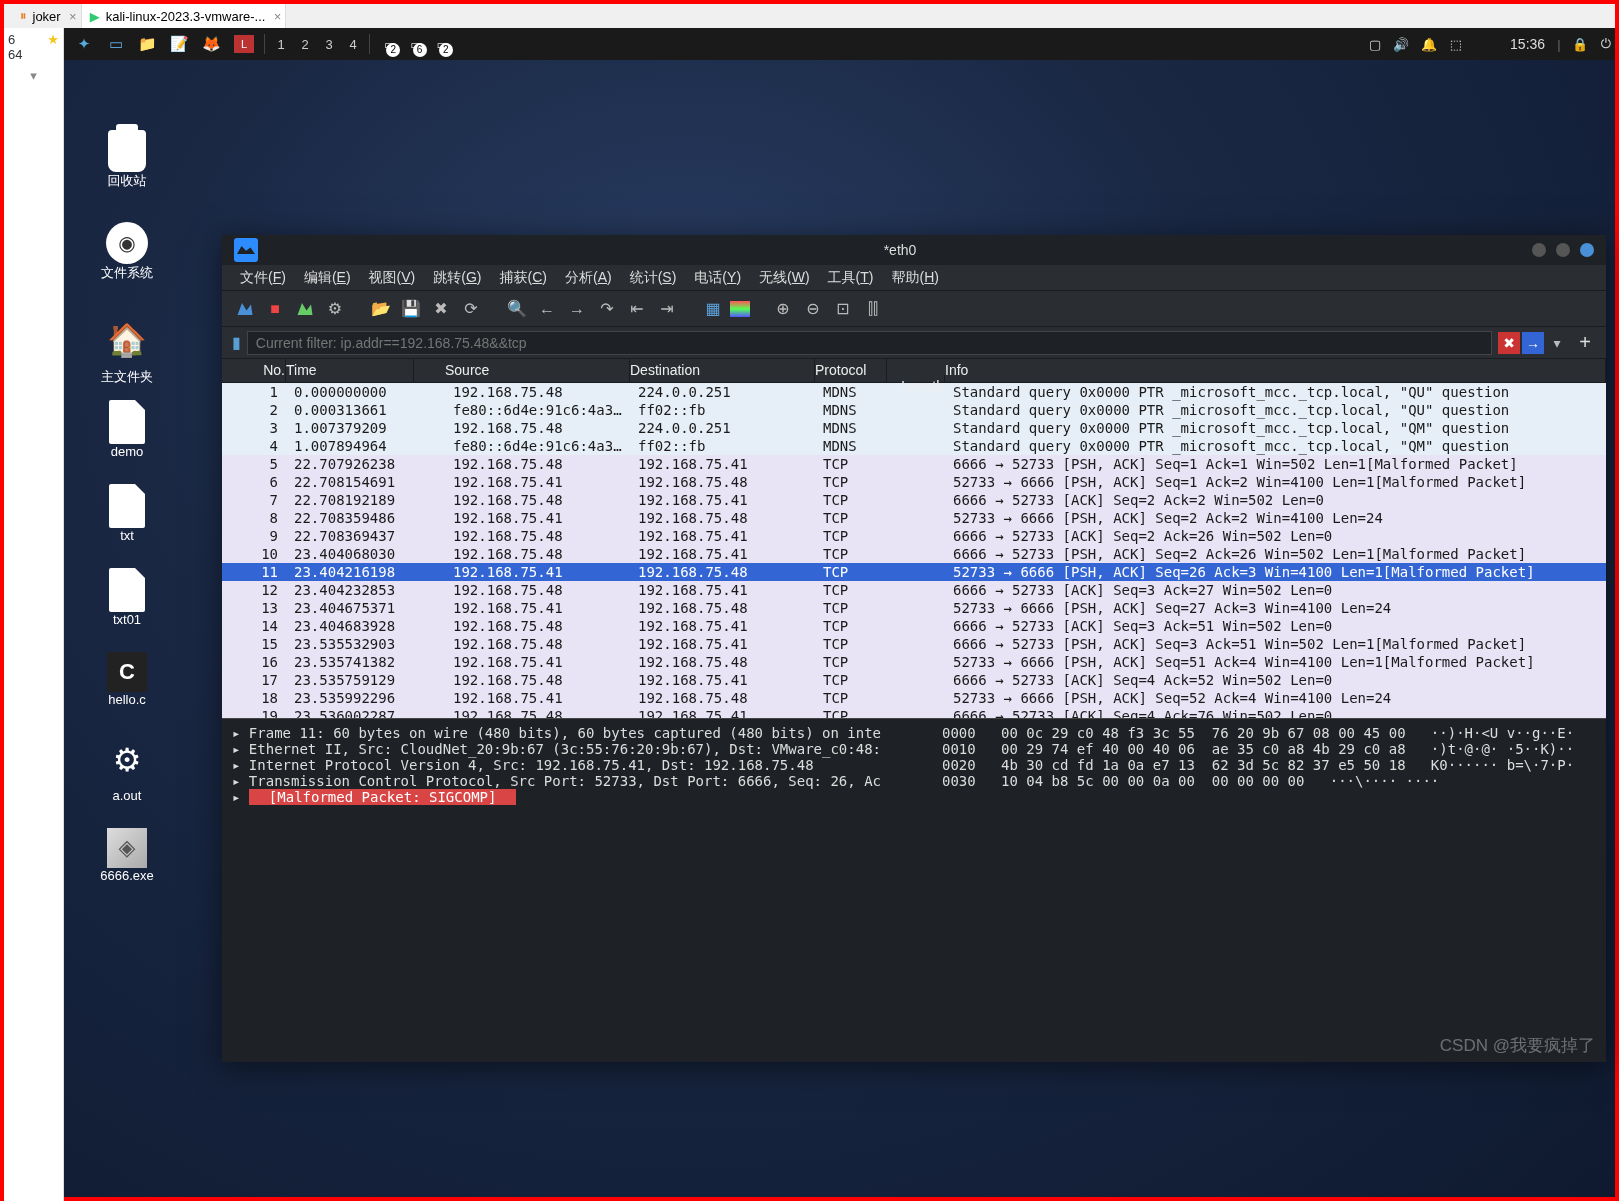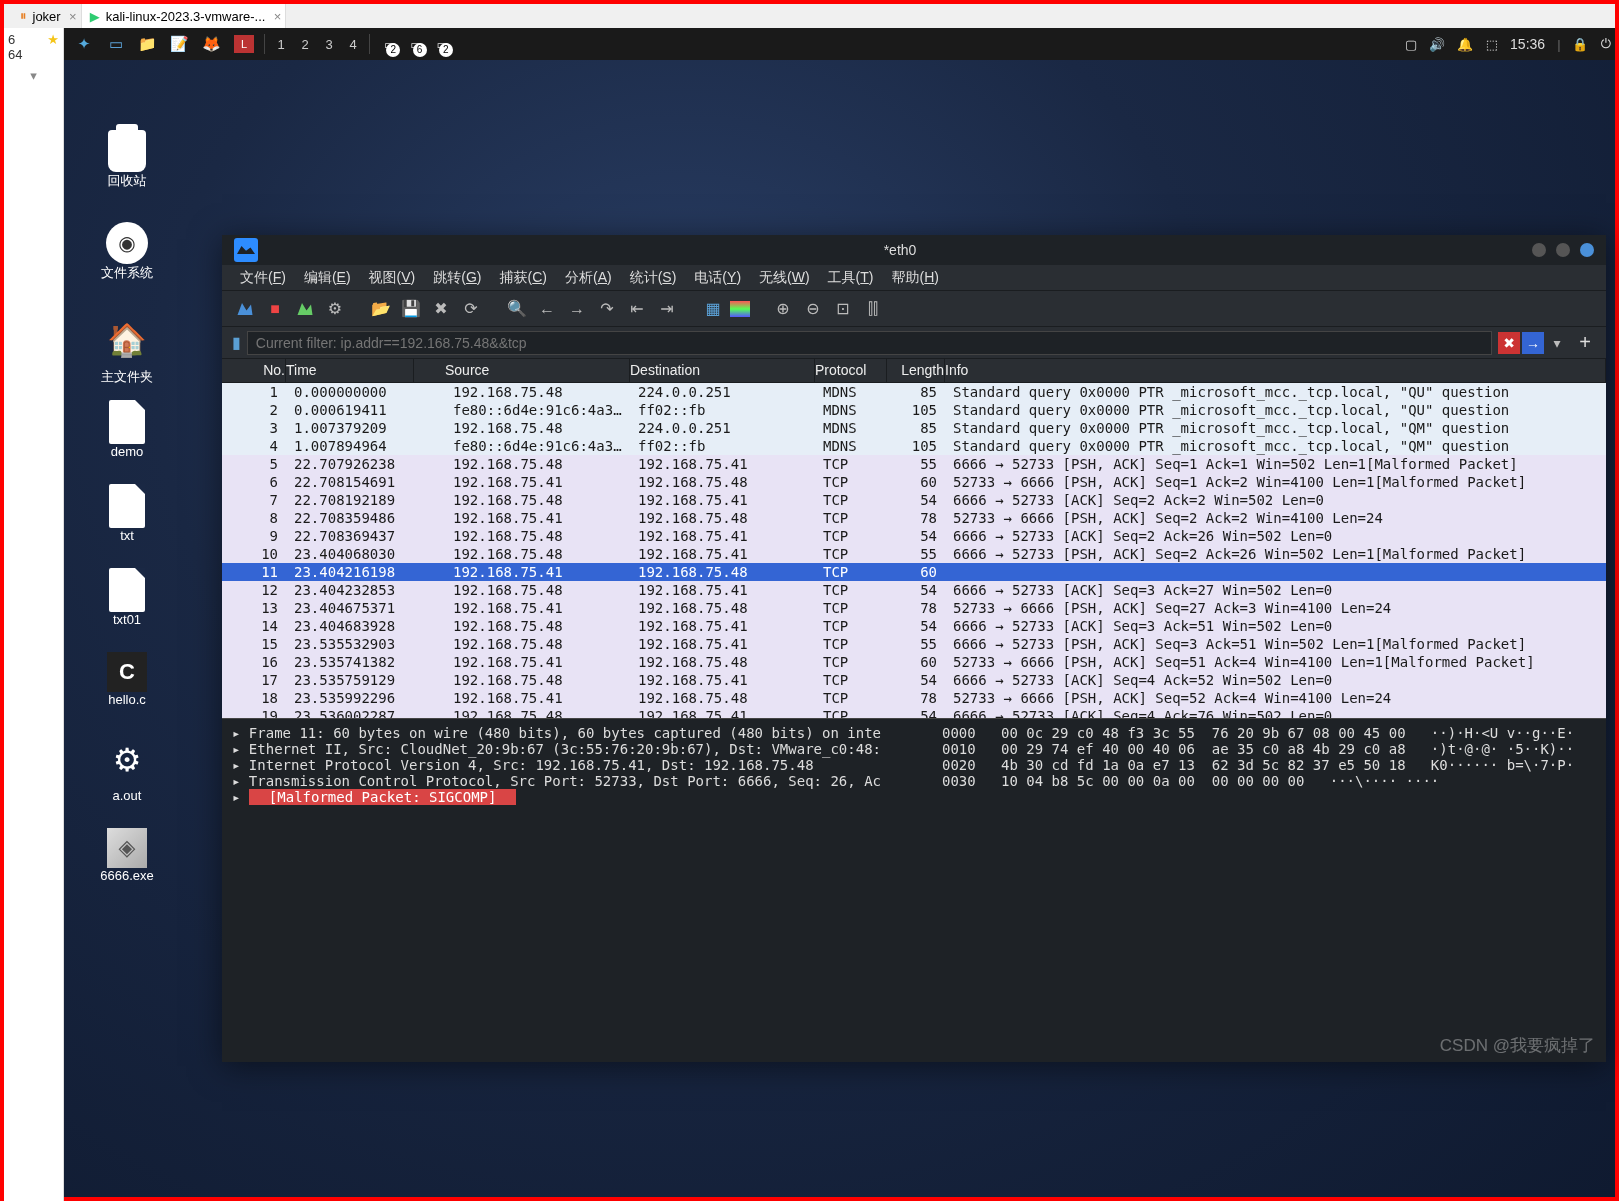"15:36" .tb-time { margin-left: none -> 36px }
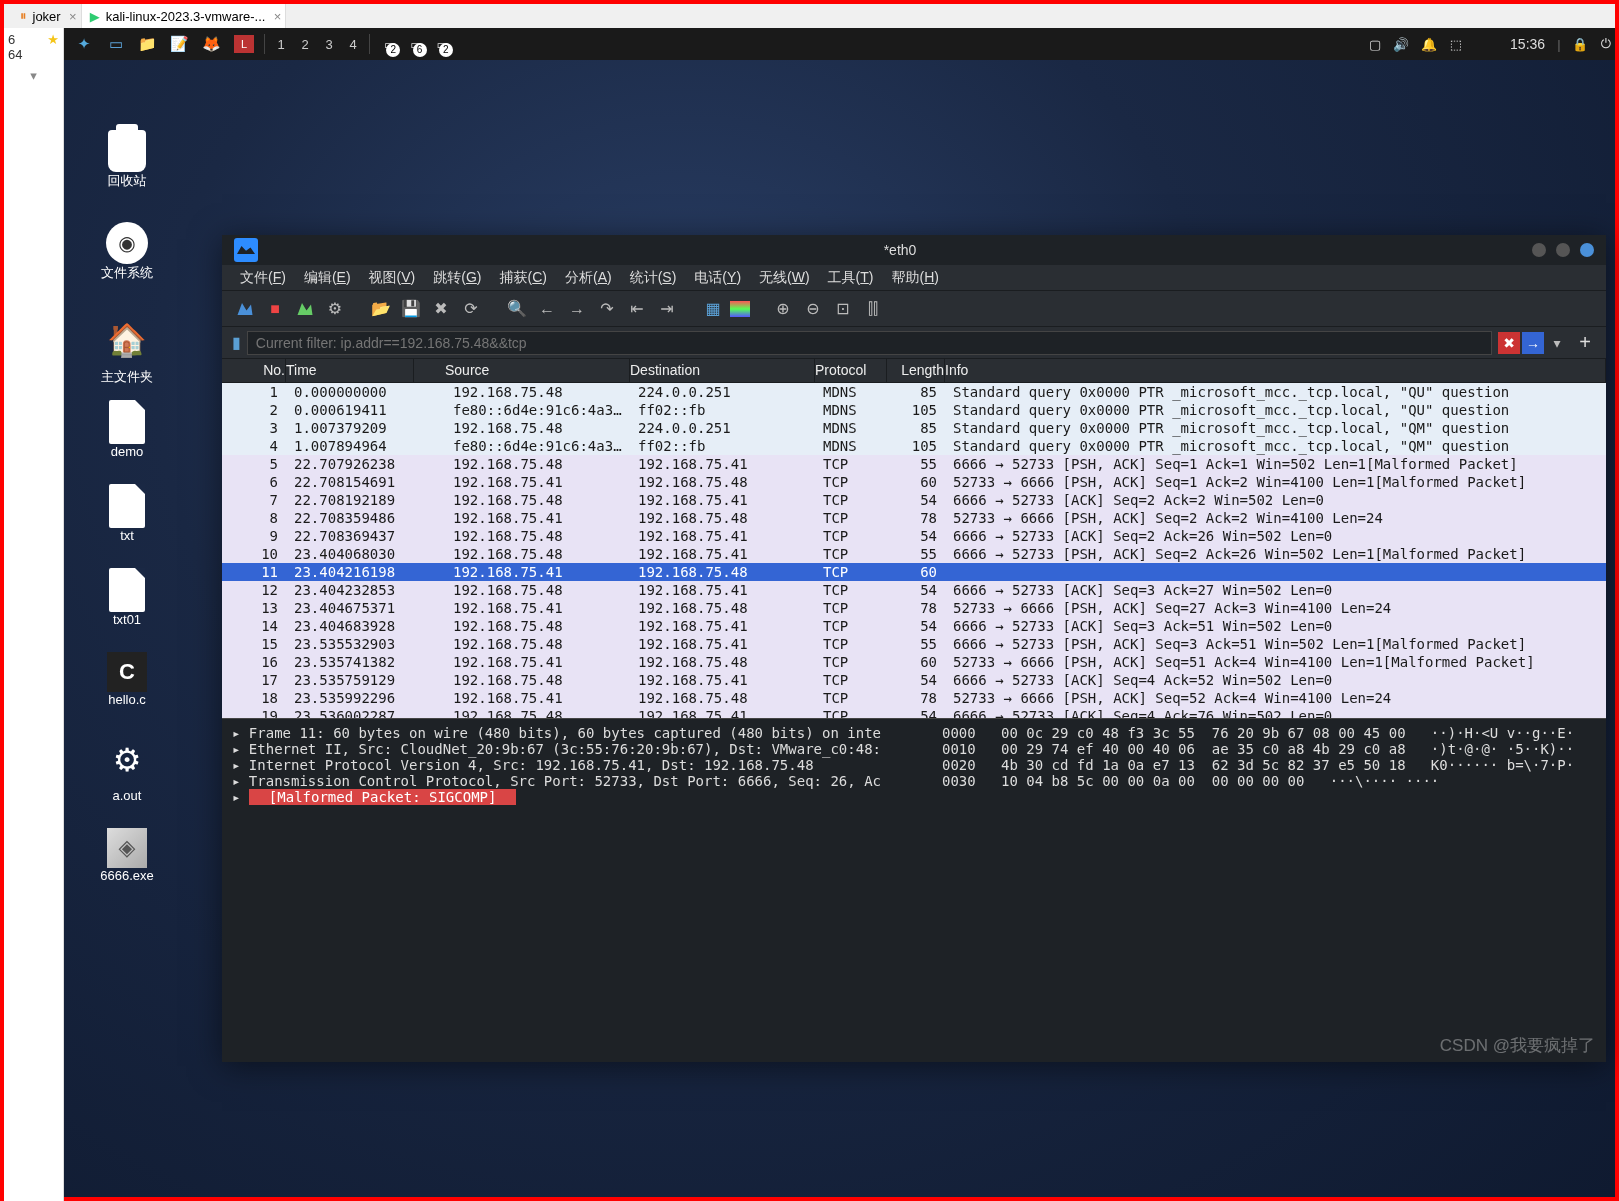"Length" .c-len { margin-top: none -> 16px }
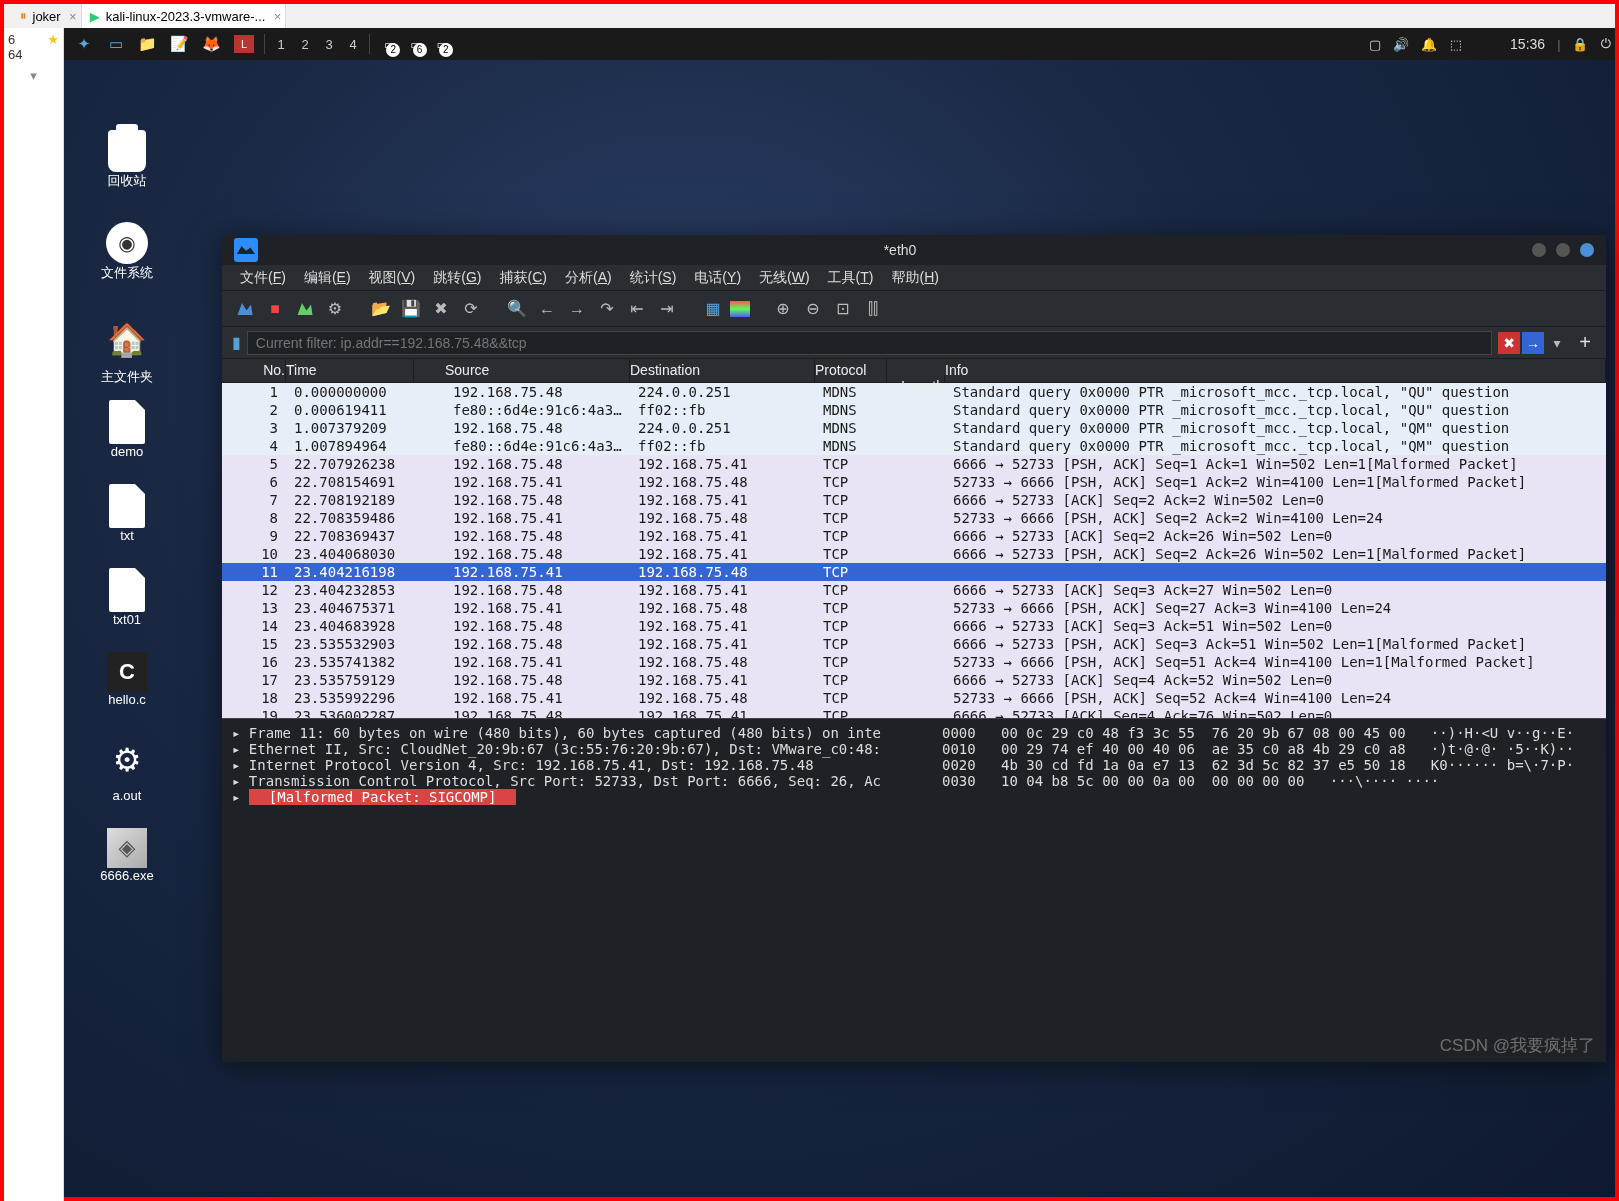"0.000619411" div.c-time { text: 0.000619411 -> 0.000313661 }
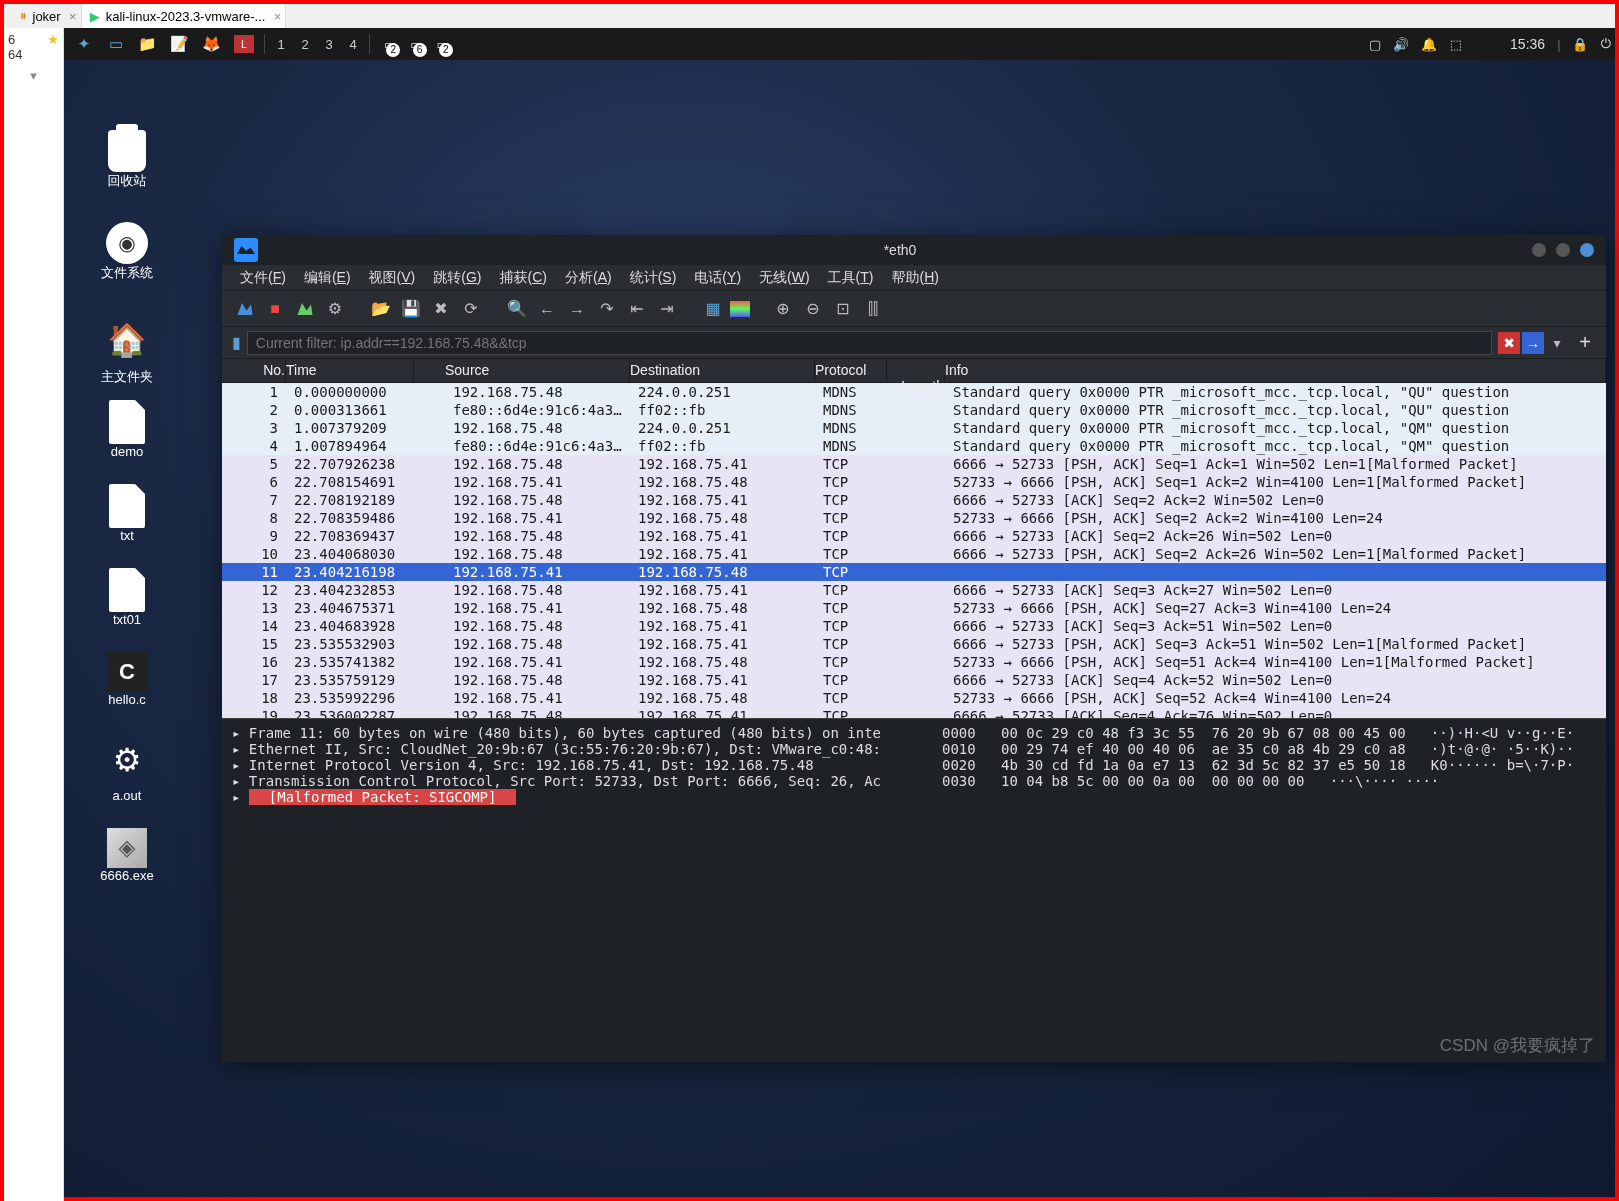"52733 → 6666 [PSH, ACK] Seq=26" div.c-info { html: none -> <div>52733 → 6666 [PSH, ACK] Seq=26 Ack=3 Win=4100 Len=1[Malformed Packet]</div> }
